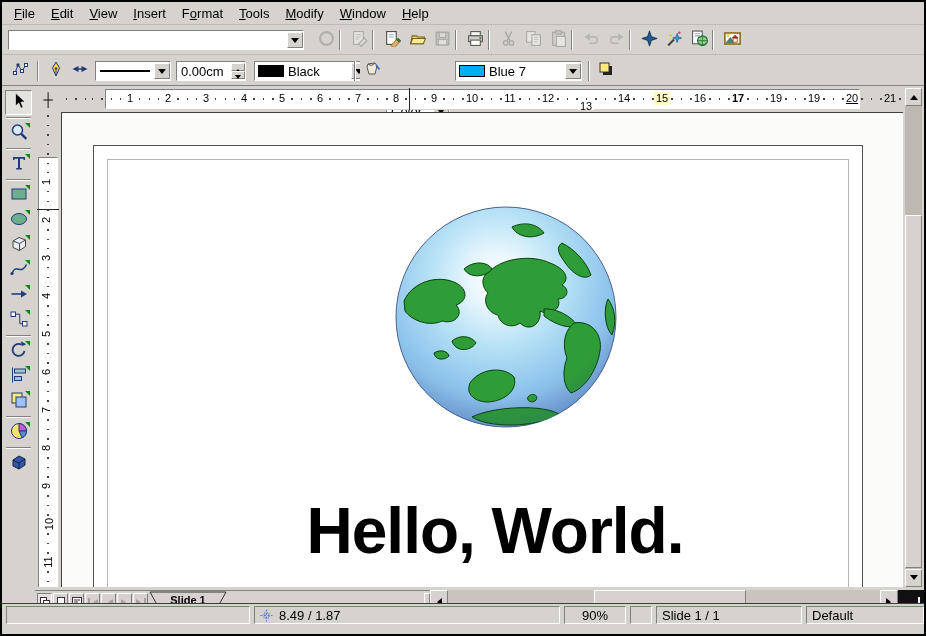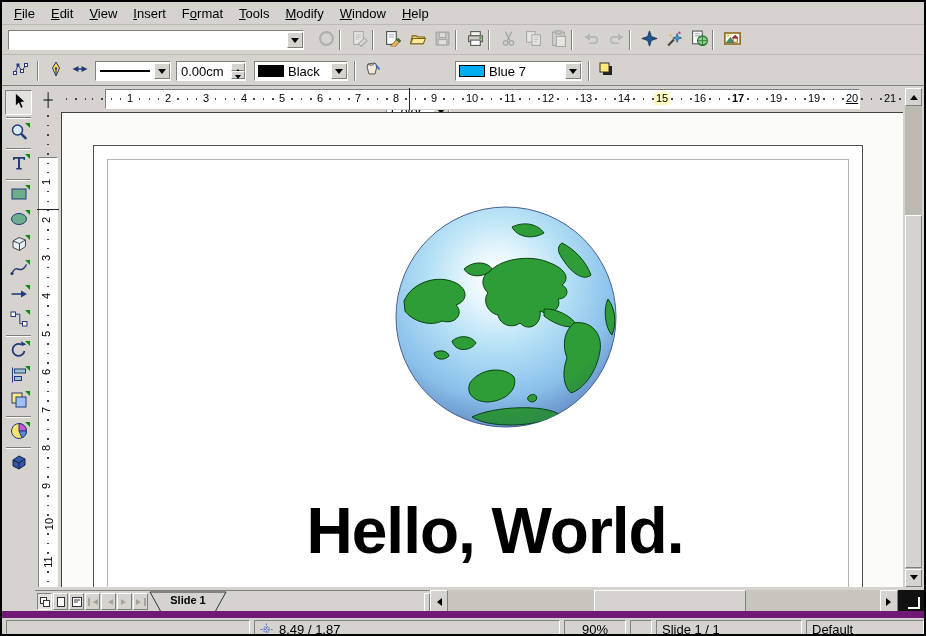"Black" div.combo { width: 94px -> 114px }
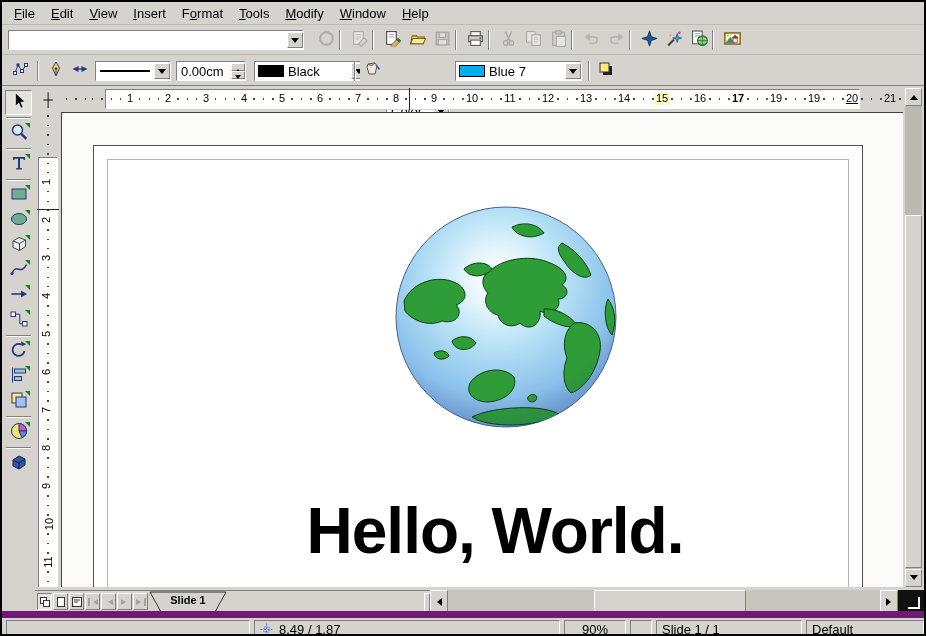"13" span.hnum { margin-top: none -> 8px }
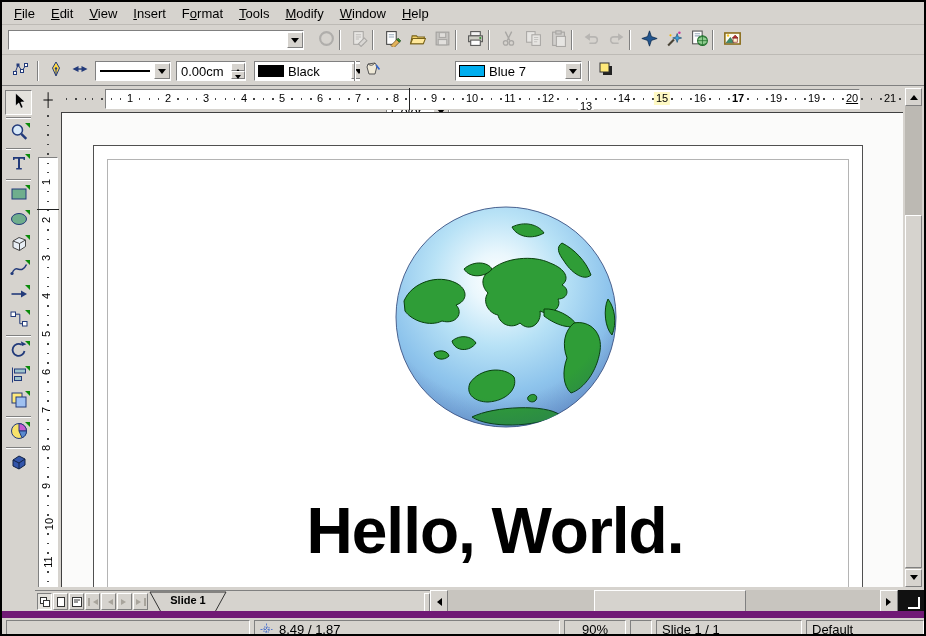"8.49 / 1.87" #statusbar { border-top: 7px solid #701a75 -> 1px solid #701a75; height: 23px -> 31px }
